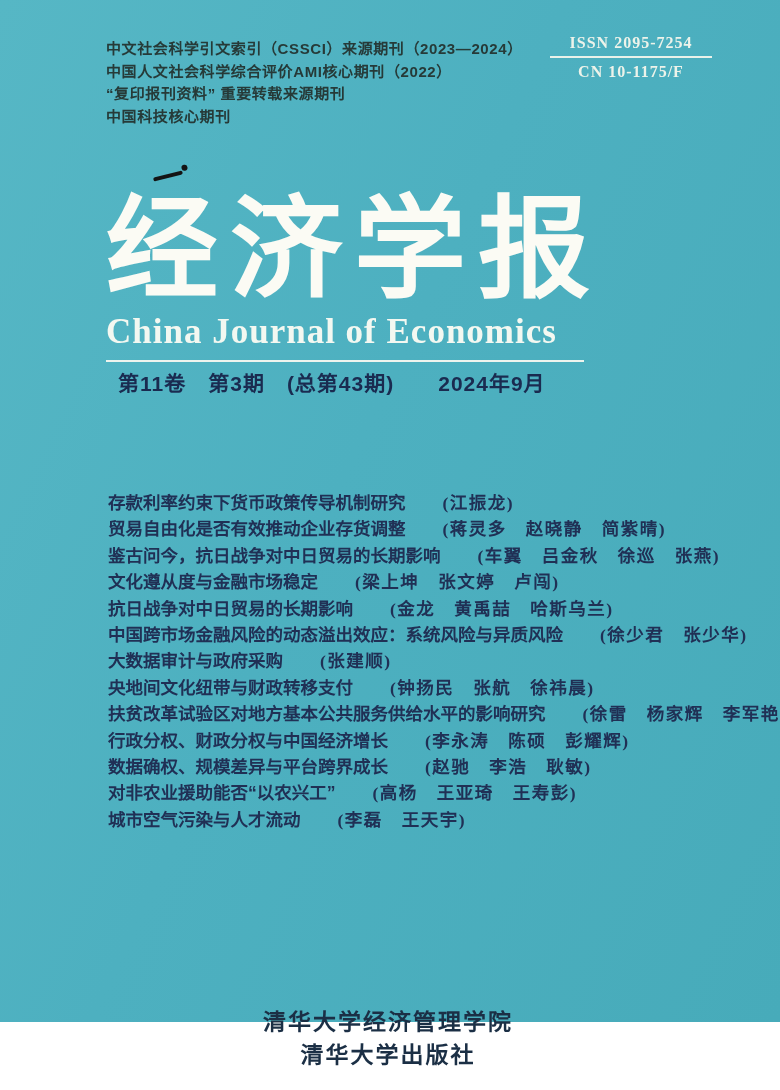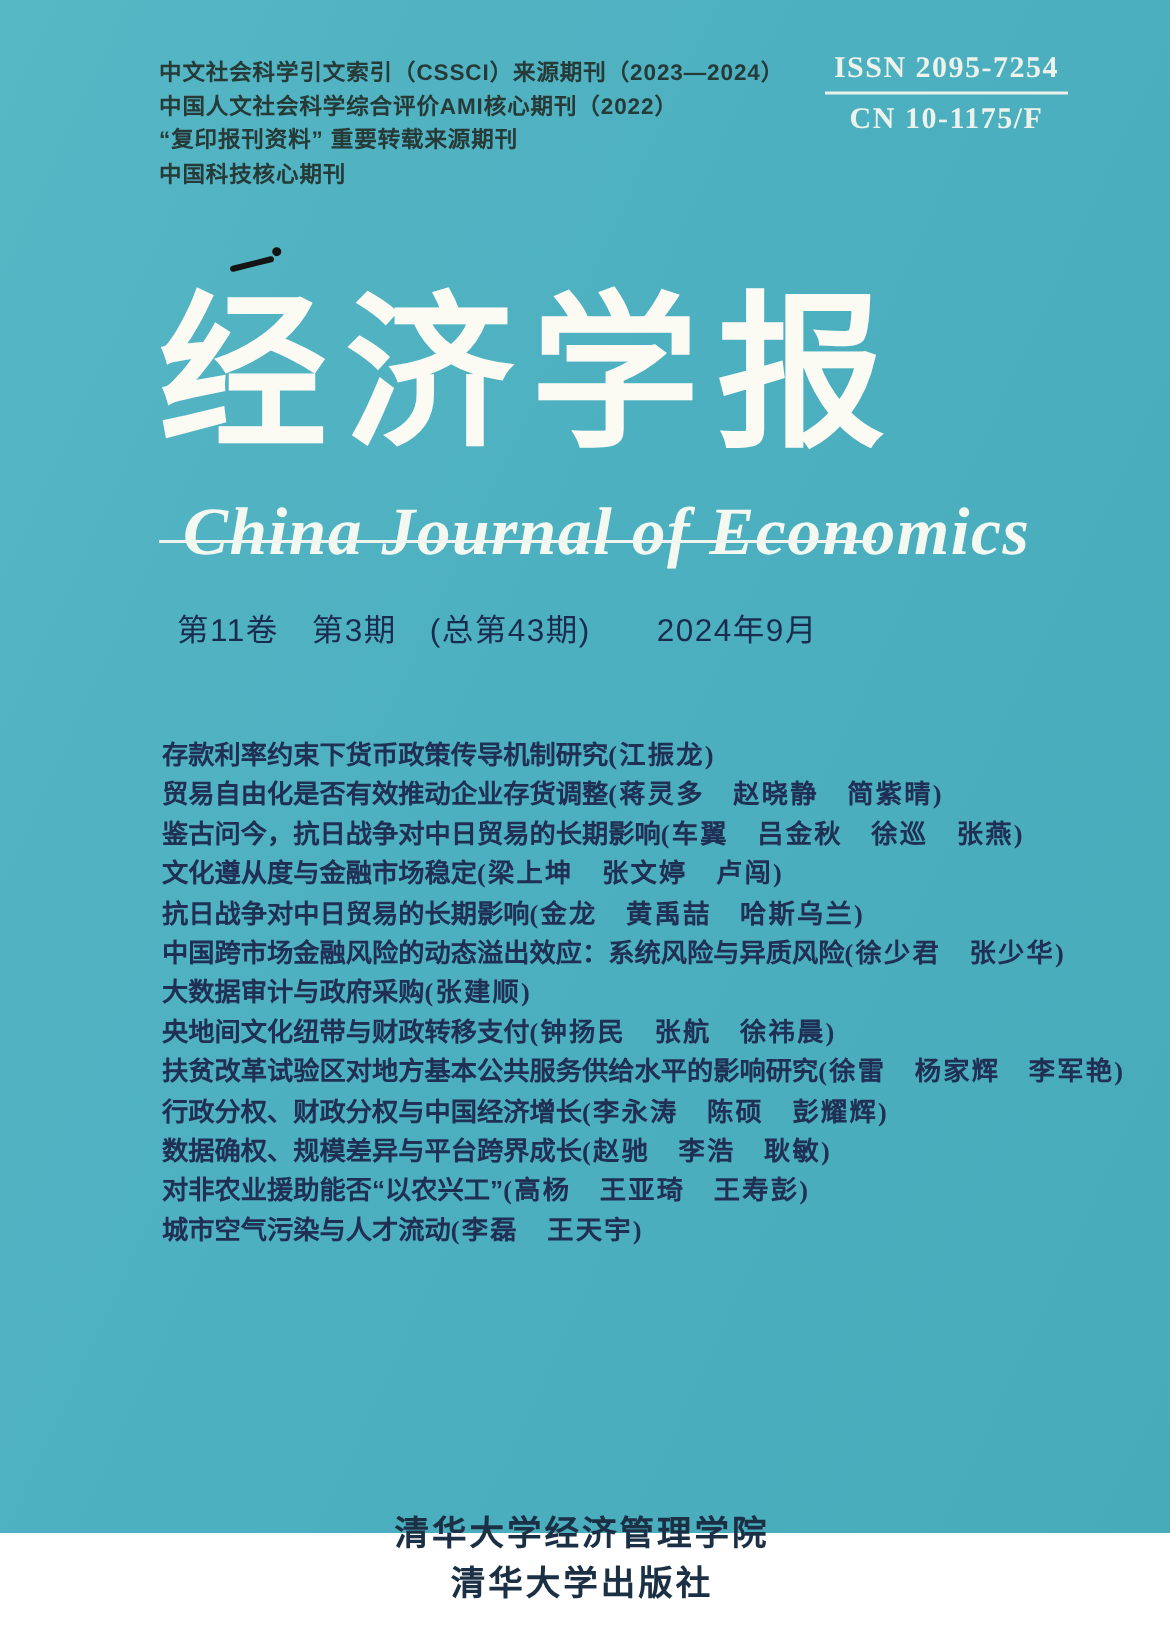"ISSN 2095-7254" .issn-block { font-size: 20px -> 16px }
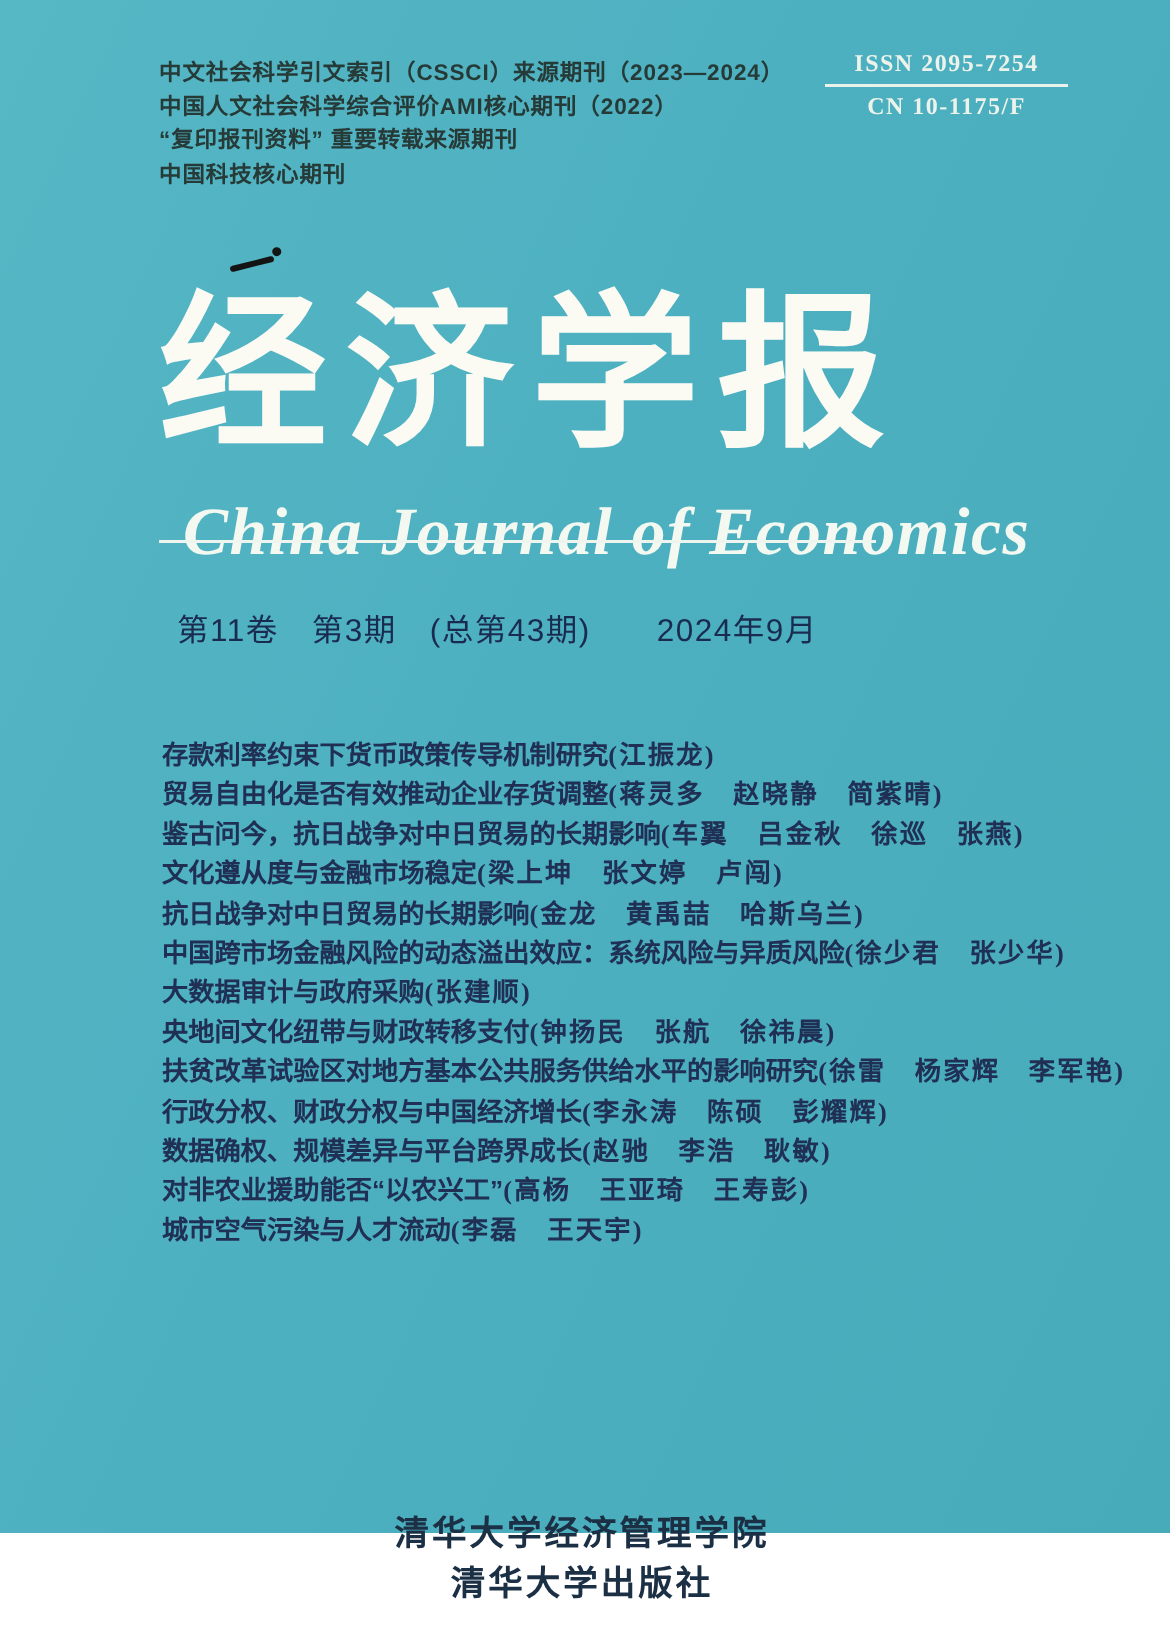"China Journal of Economics" .title-en { font-size: 45px -> 35px; font-style: italic -> none; margin: 16px -> 0 }
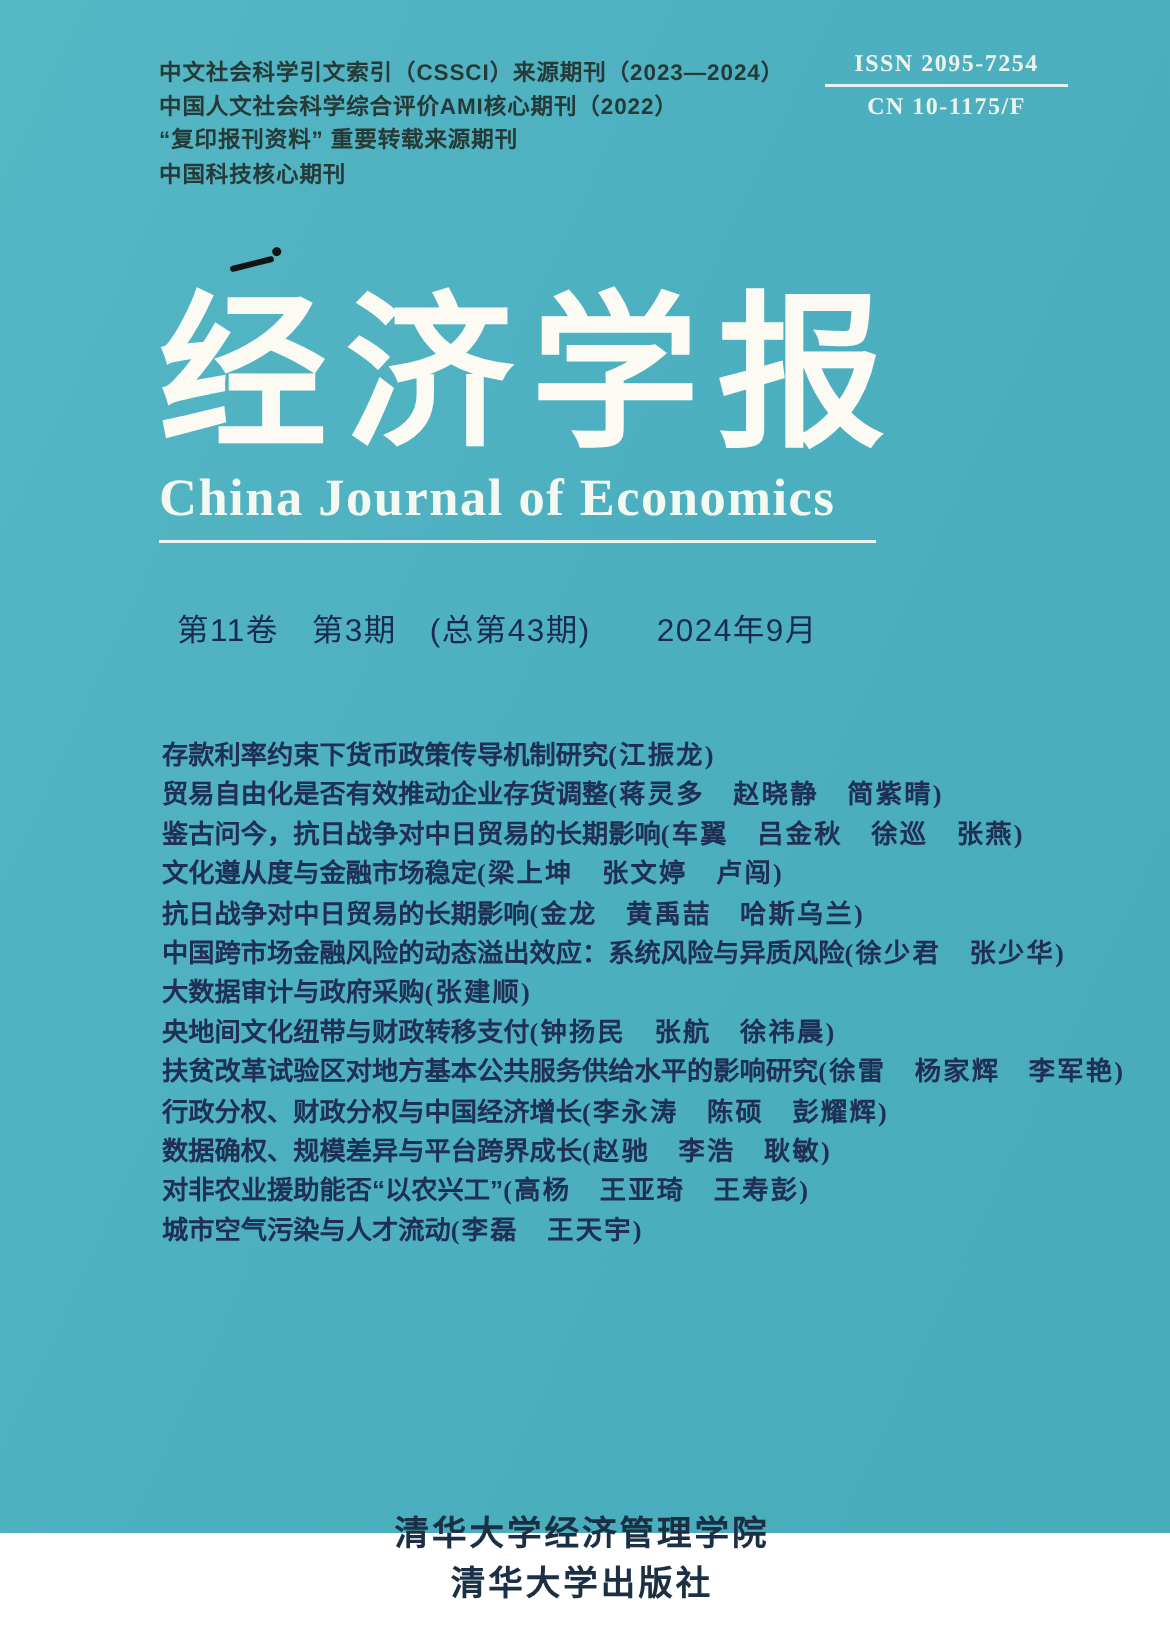"第11卷 第3期 (总第43期) 2024年9月" .issue-line { font-weight: normal -> bold; margin-top: 36px -> none }
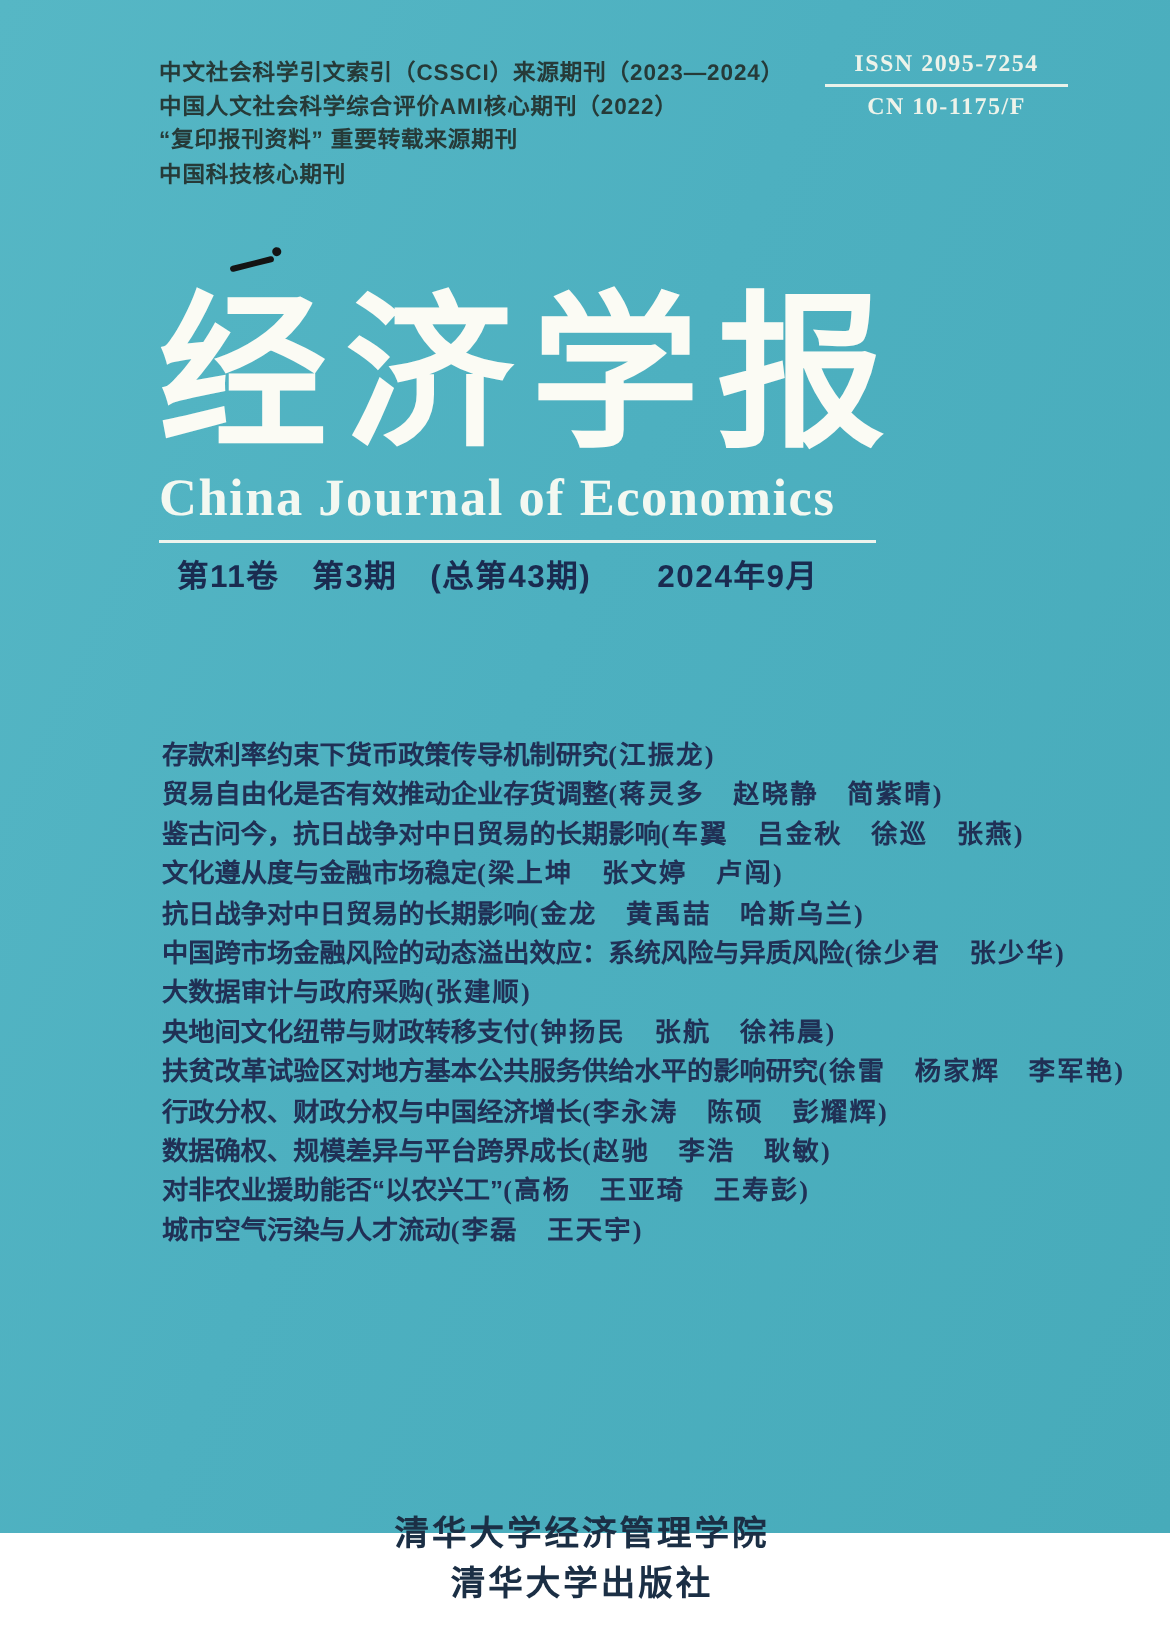"(江振龙)" .articles .authors { margin-left: none -> 37px }
